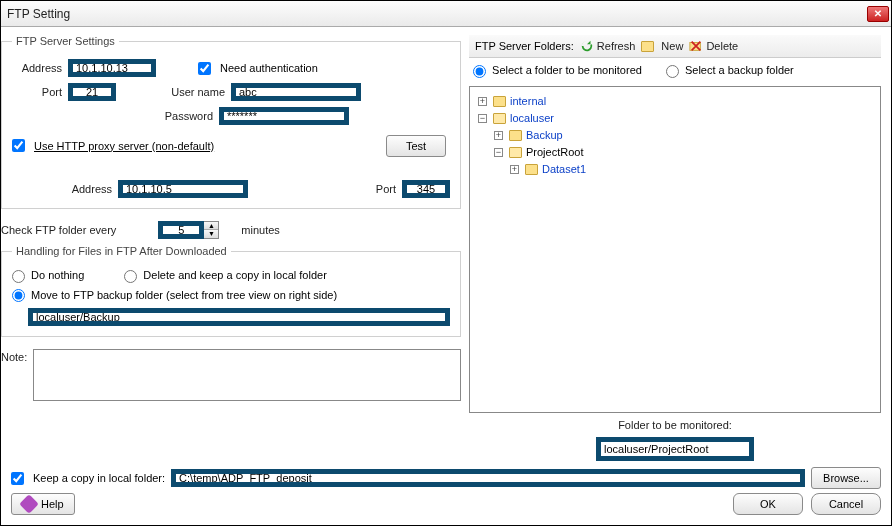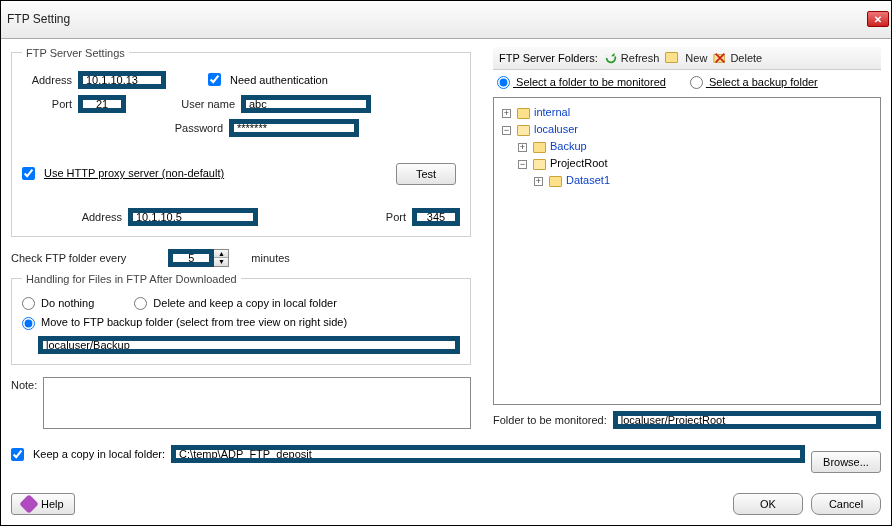"FTP Setting" .titlebar { height: 38px -> 26px }
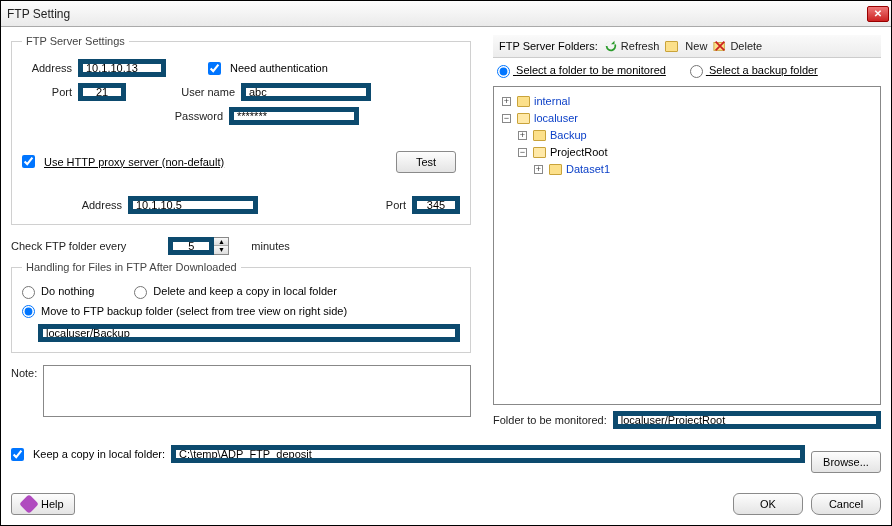"FTP Server Settings" .content { gap: 22px -> 8px; padding: 8px 10px 6px 10px -> 8px 10px 6px 0 }
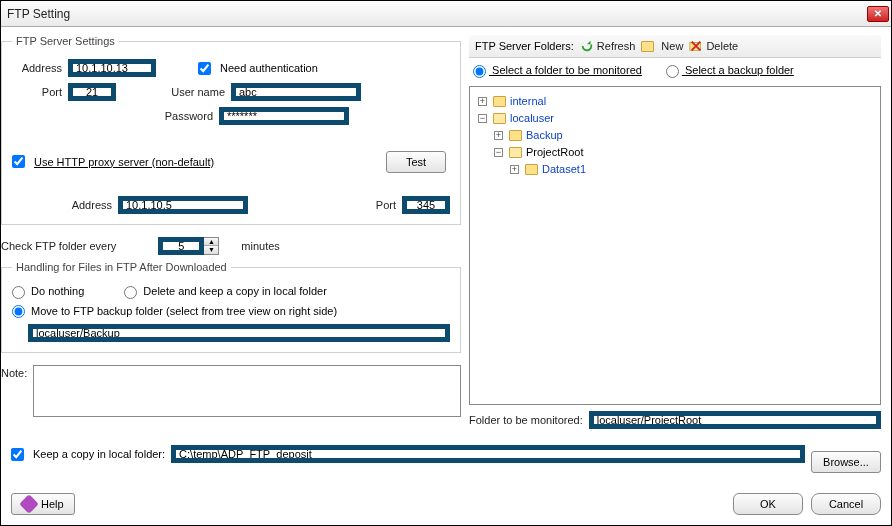"Select a folder to be" .radio-row { text-decoration: underline -> none }
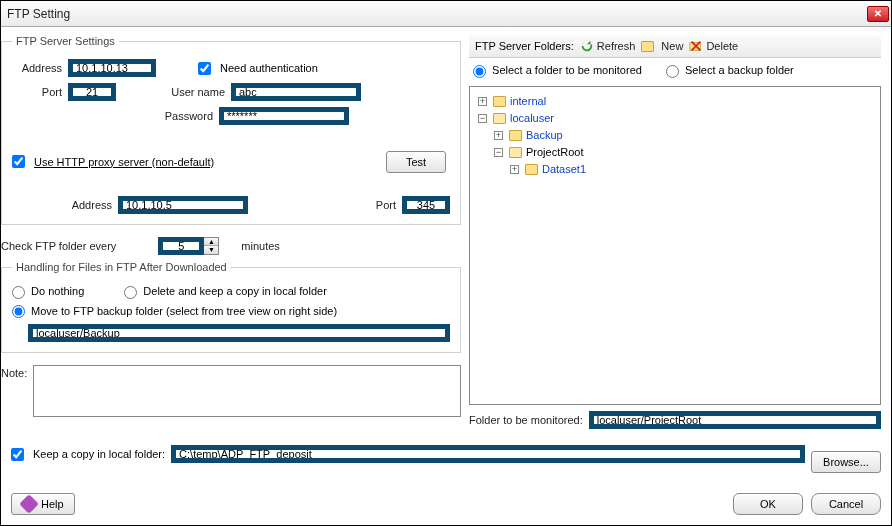"Test" .btn { margin-top: 16px -> none }
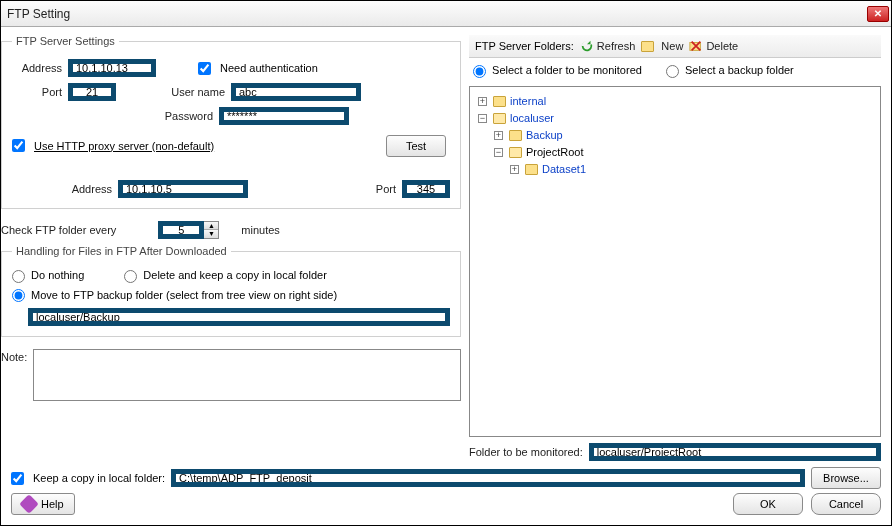"Folder to be monitored:" .folder-row { flex-direction: none -> column }
